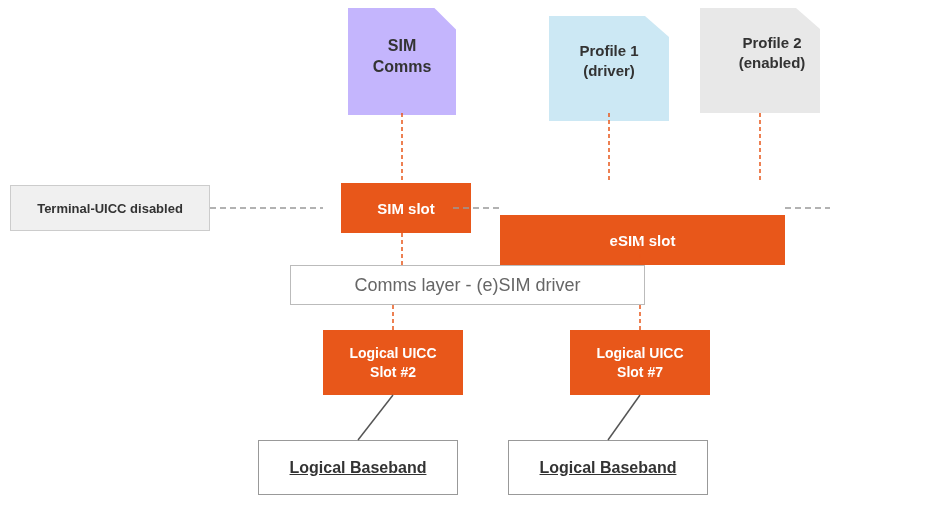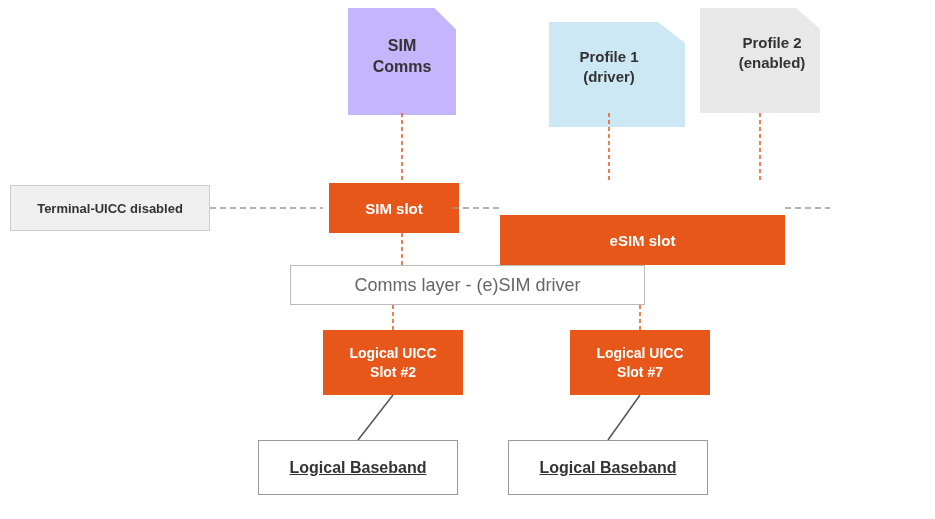"Profile 1" .profile1-box { top: 22px -> 16px; width: 136px -> 120px }
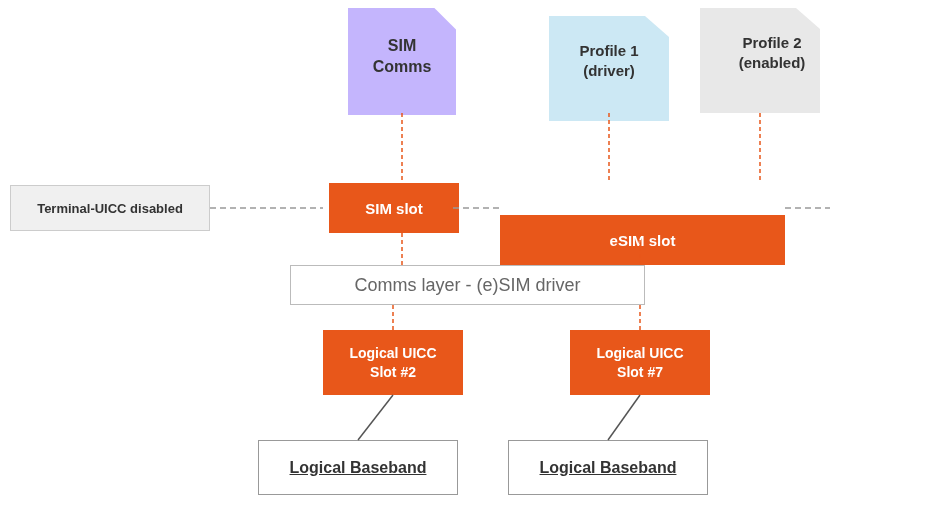"SIM slot" .sim-slot-box { left: 329px -> 341px }
